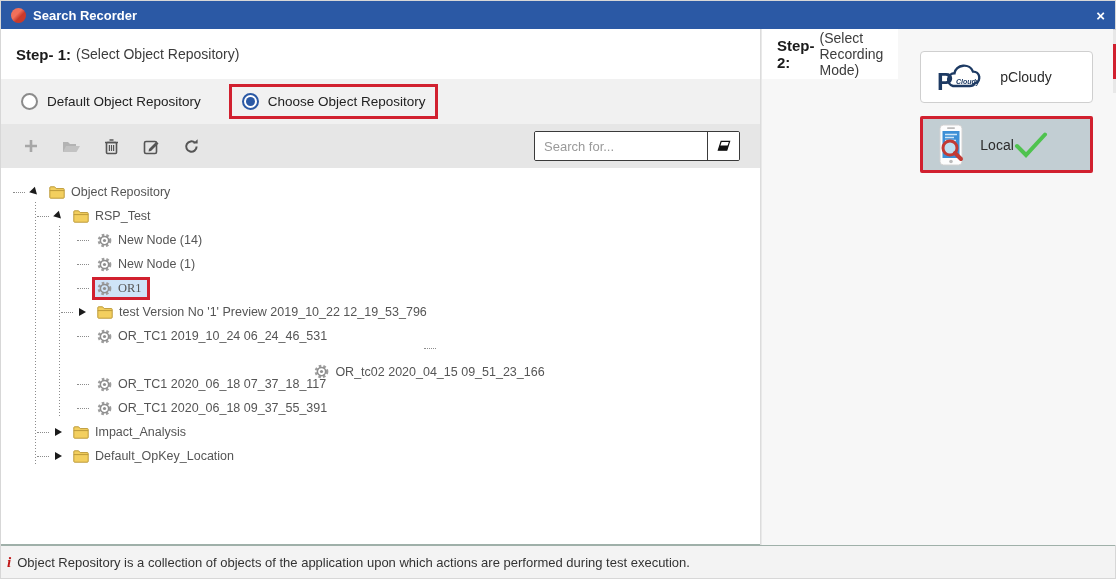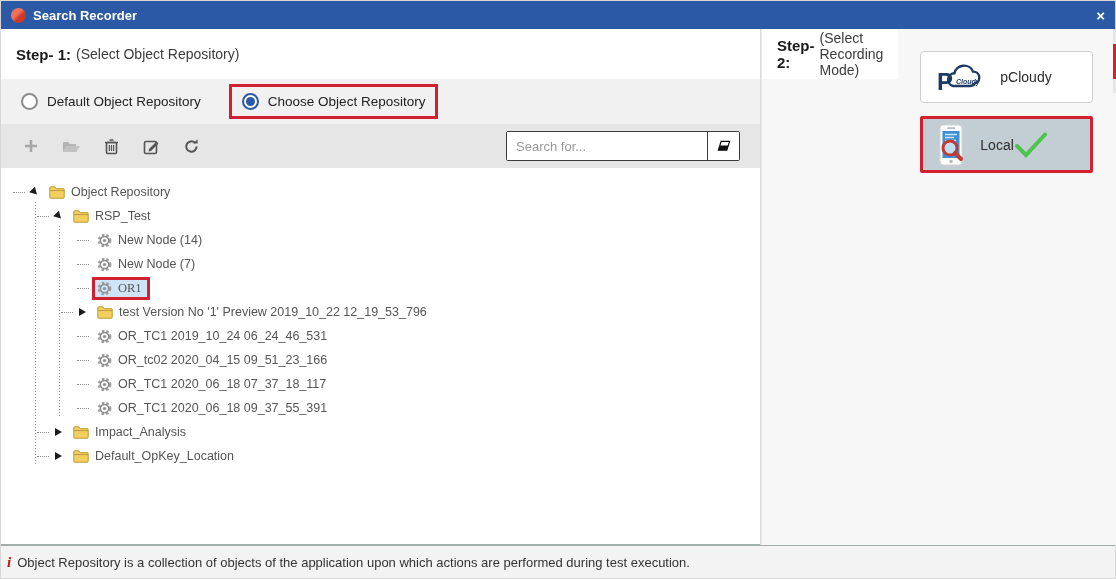"Search for..." .search-group { gap: 28px -> none }
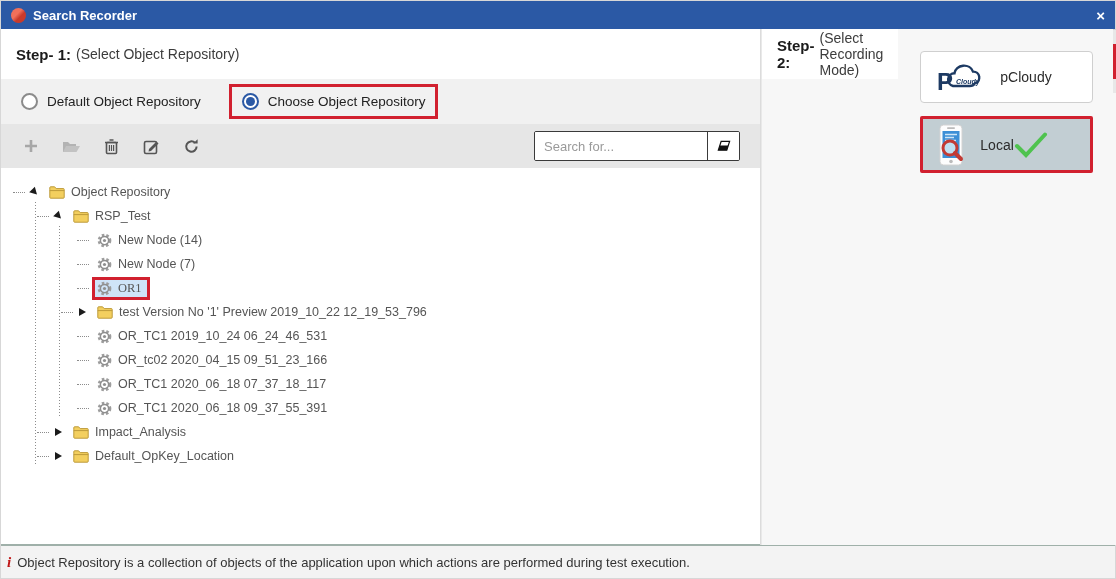"New Node (7)" span.node-label { text: 7 -> 1 }
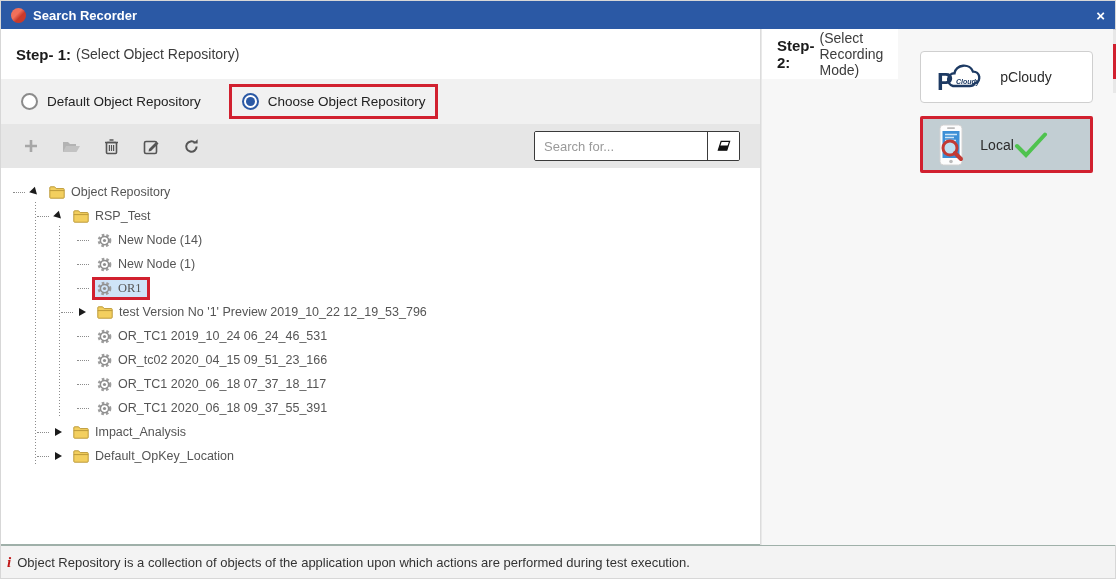"OR_tc02 2020_04_15 09_51_23_166" div.tree-row { flex-direction: none -> column; padding-left: 76px -> 101px }
